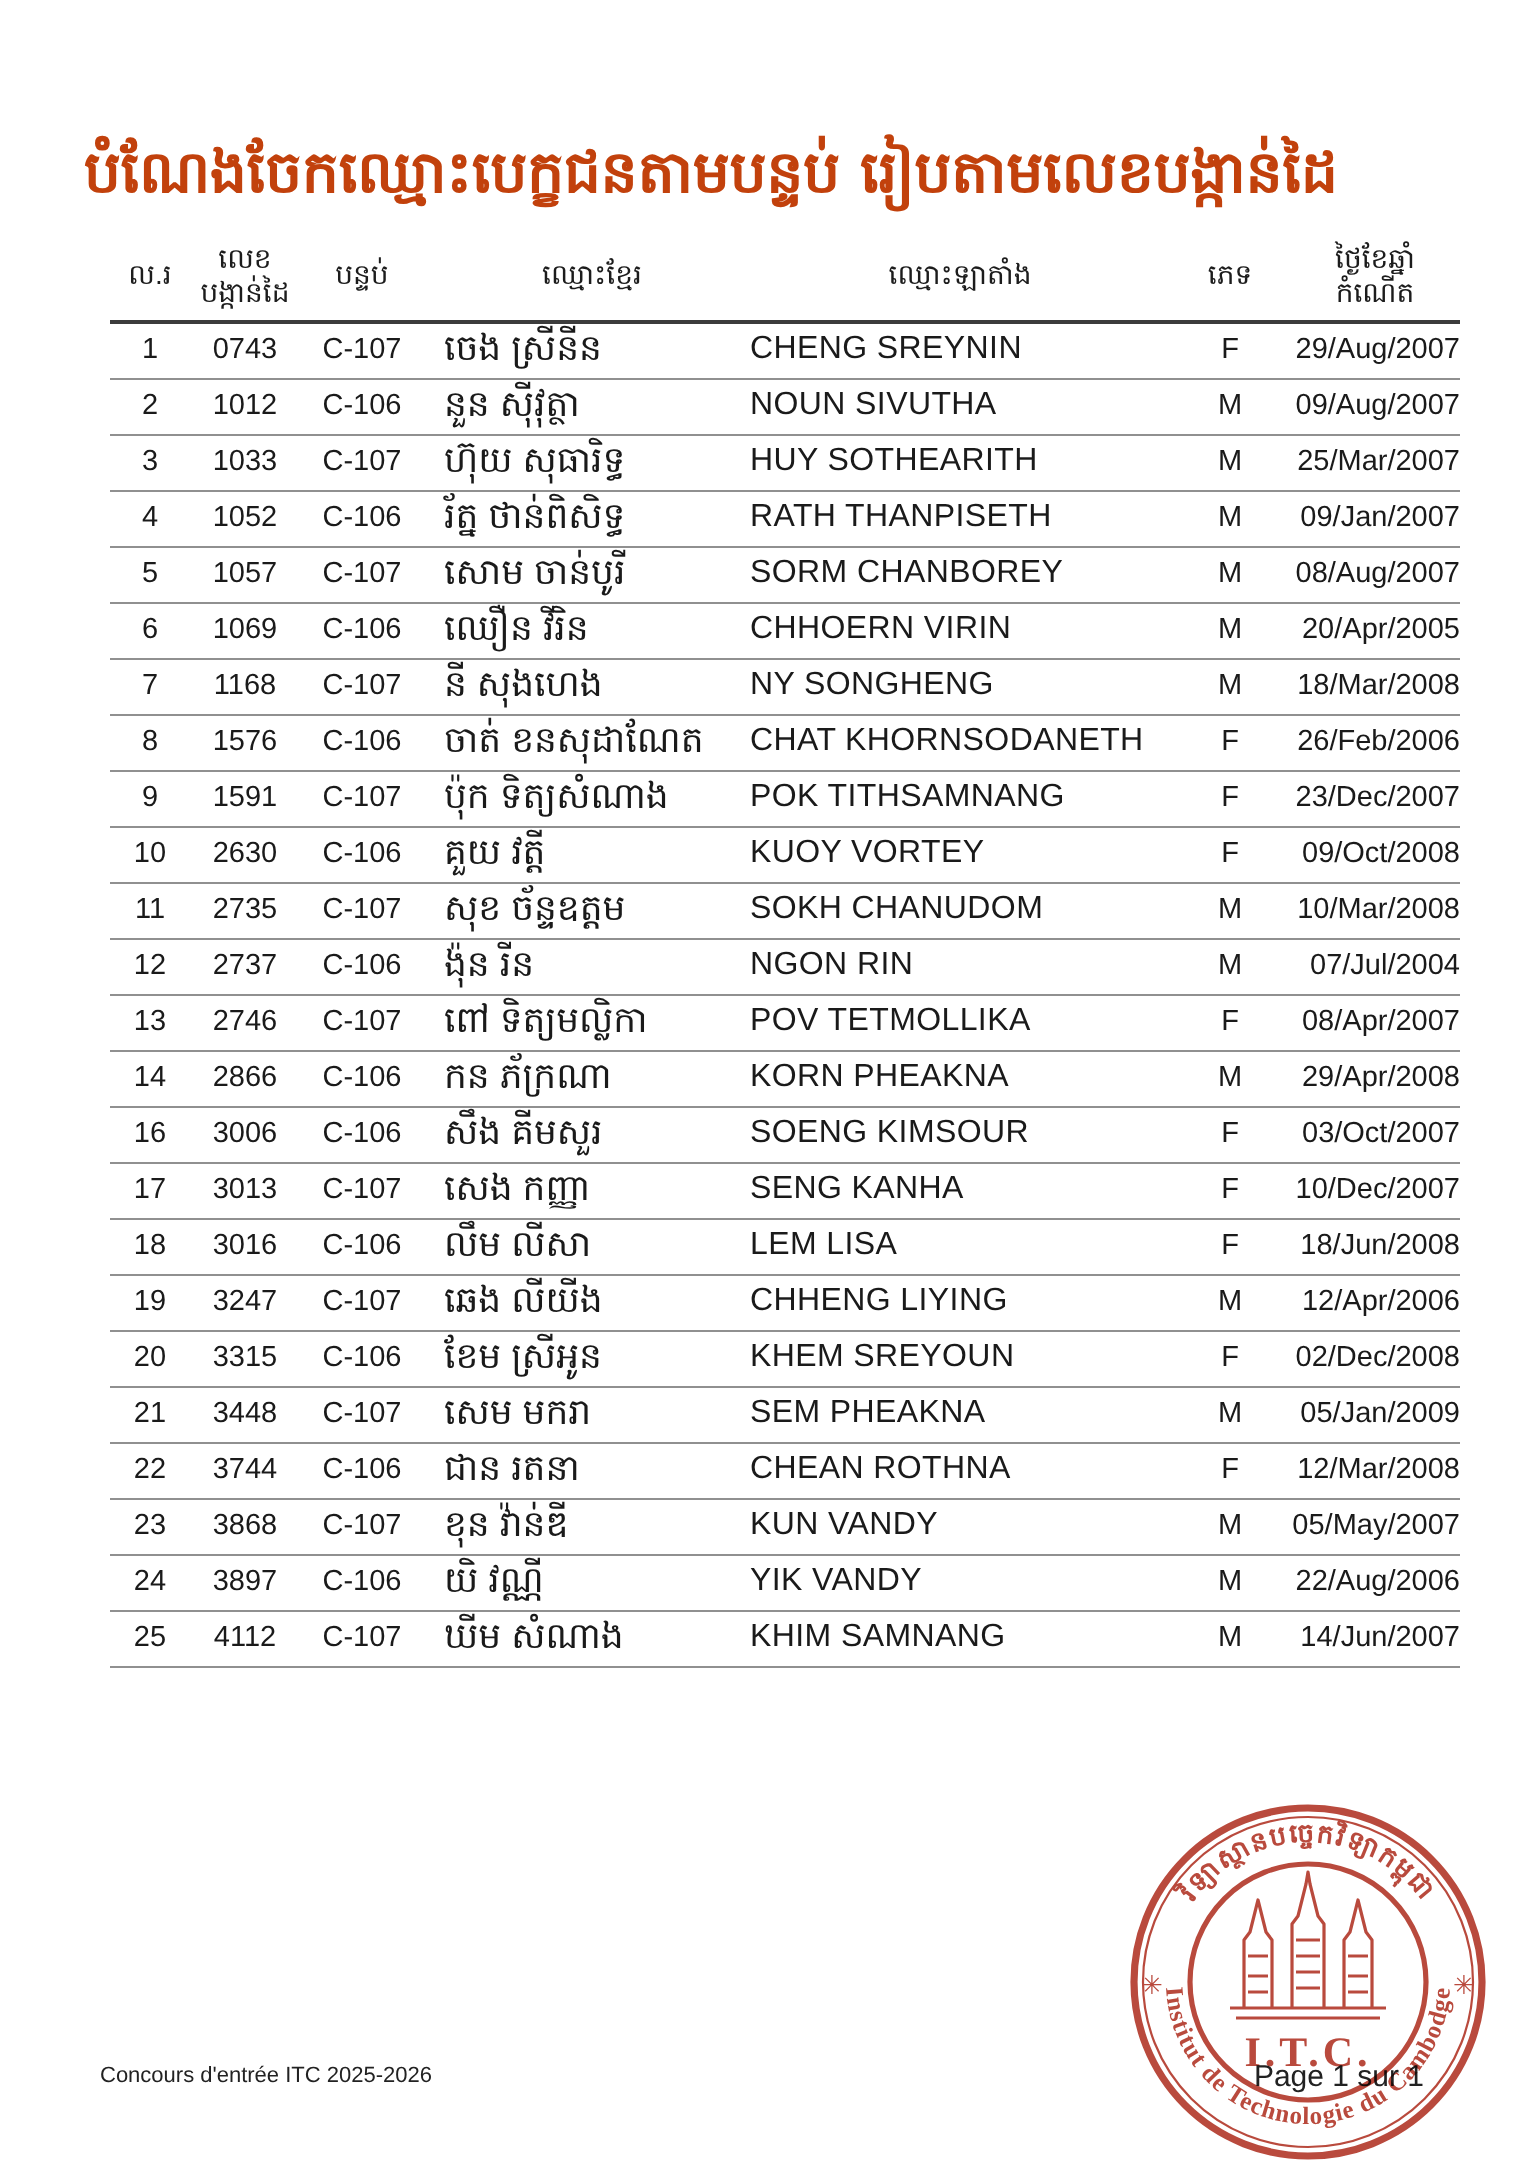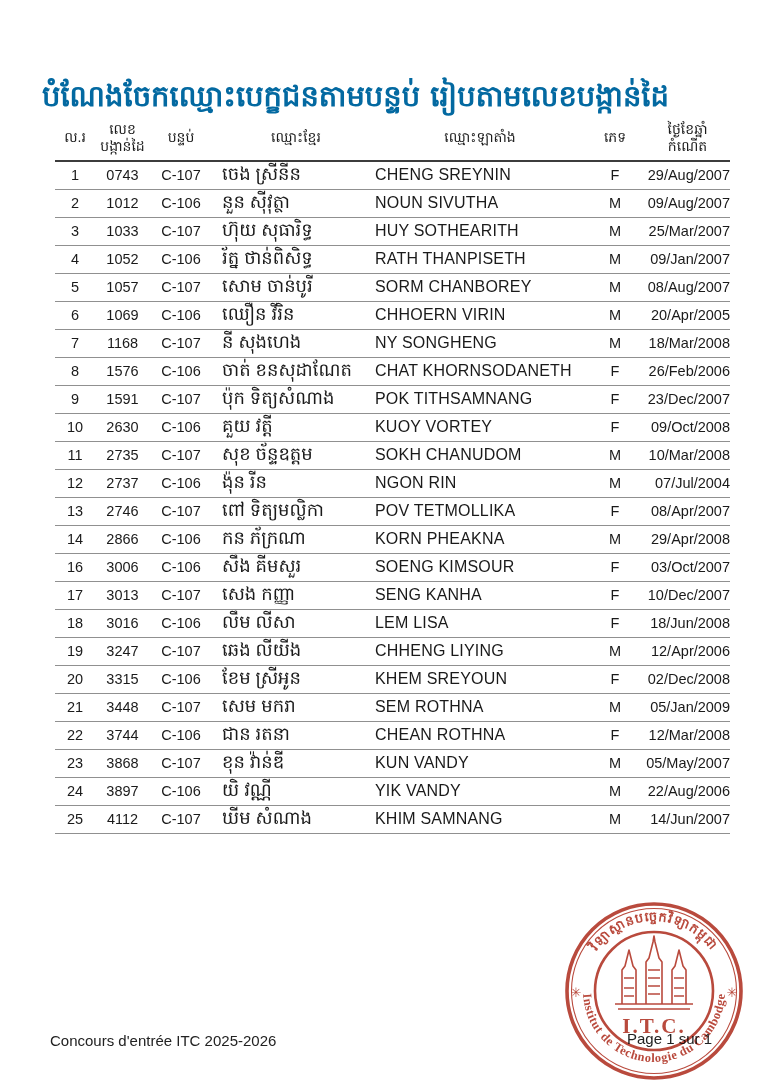"បំណែងចែកឈ្មោះបេក្ខជនតាមបន្ទប់" .page-title { color: #0369a1 -> #c2410c; top: 78px -> 68px }
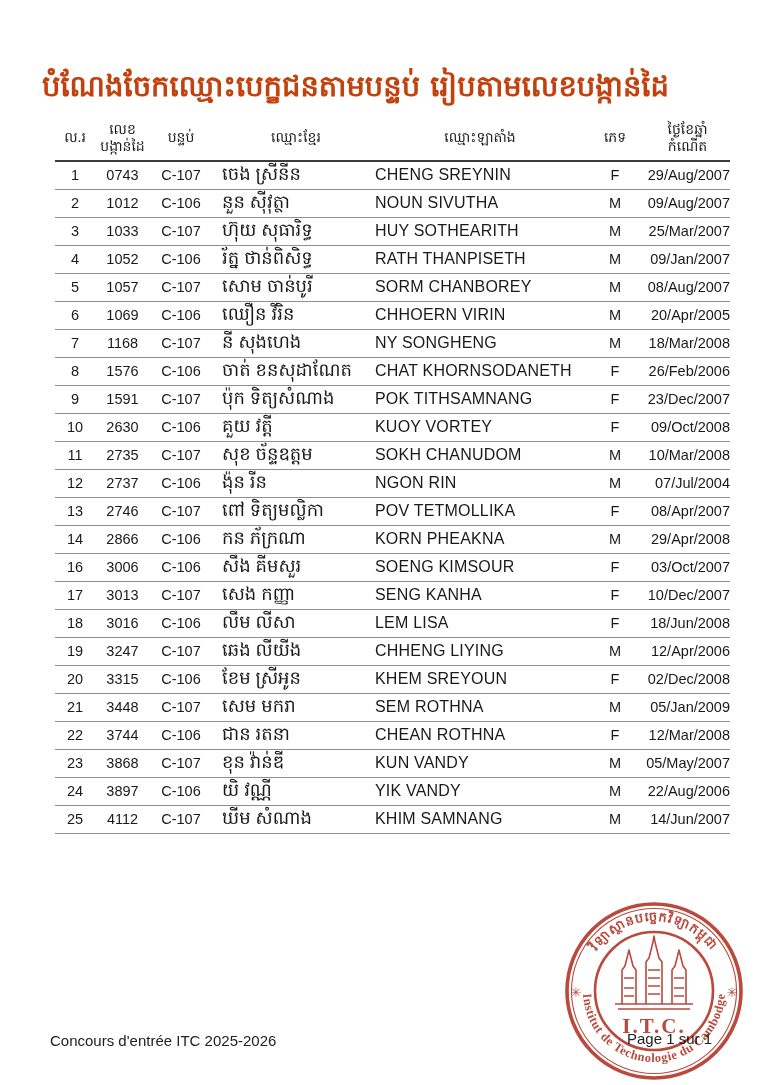"SEM ROTHNA" td.col-latin { text: ROTHNA -> PHEAKNA }
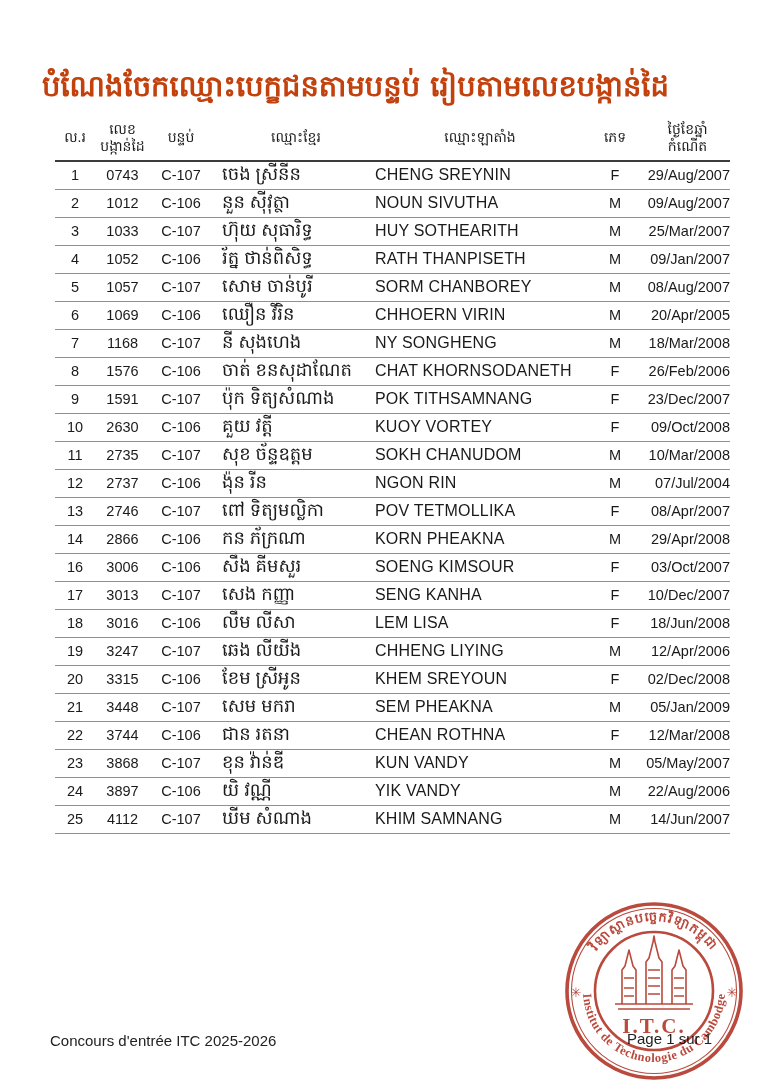"Concours d'entrée ITC 2025-2026" .footer-left { font-size: 15px -> 11px }
